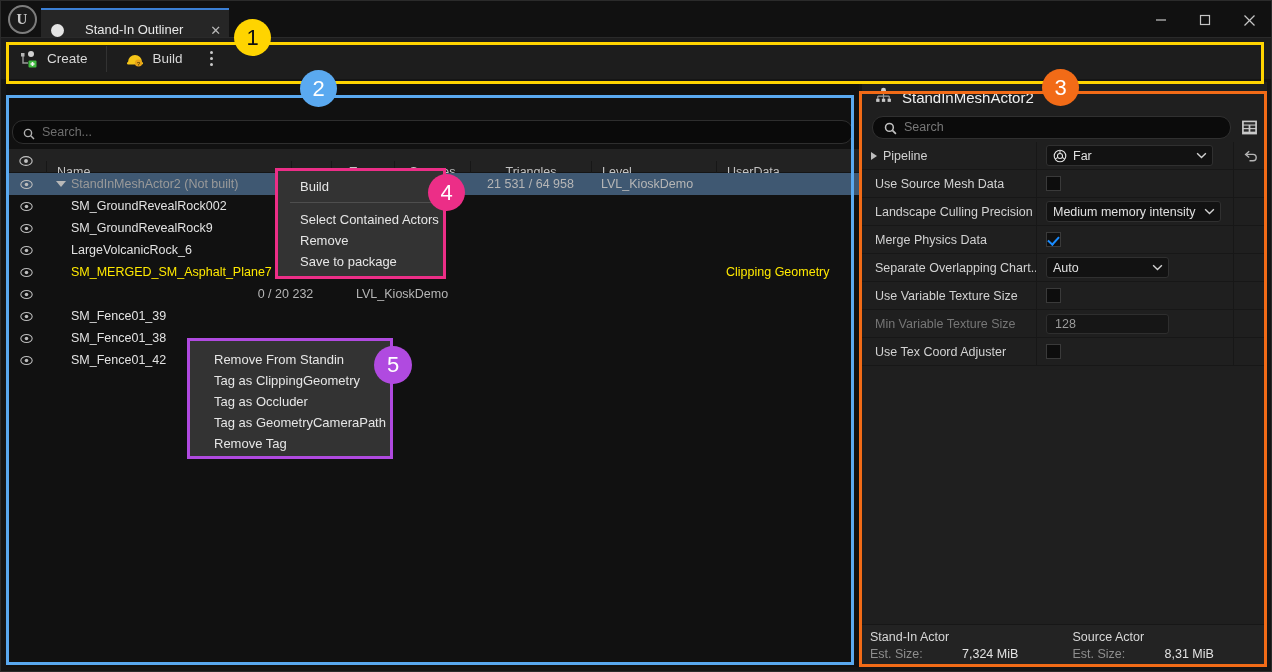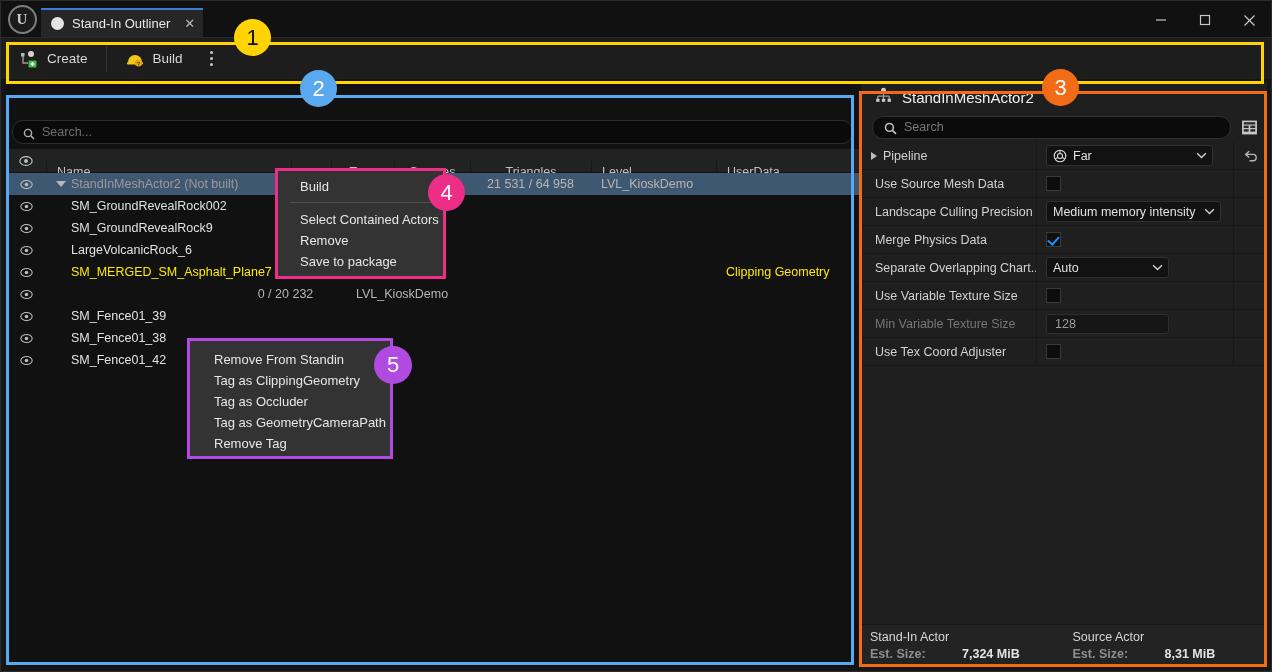"Stand-In Outliner" .tab { align-items: center -> flex-end; gap: 8px -> 21px }
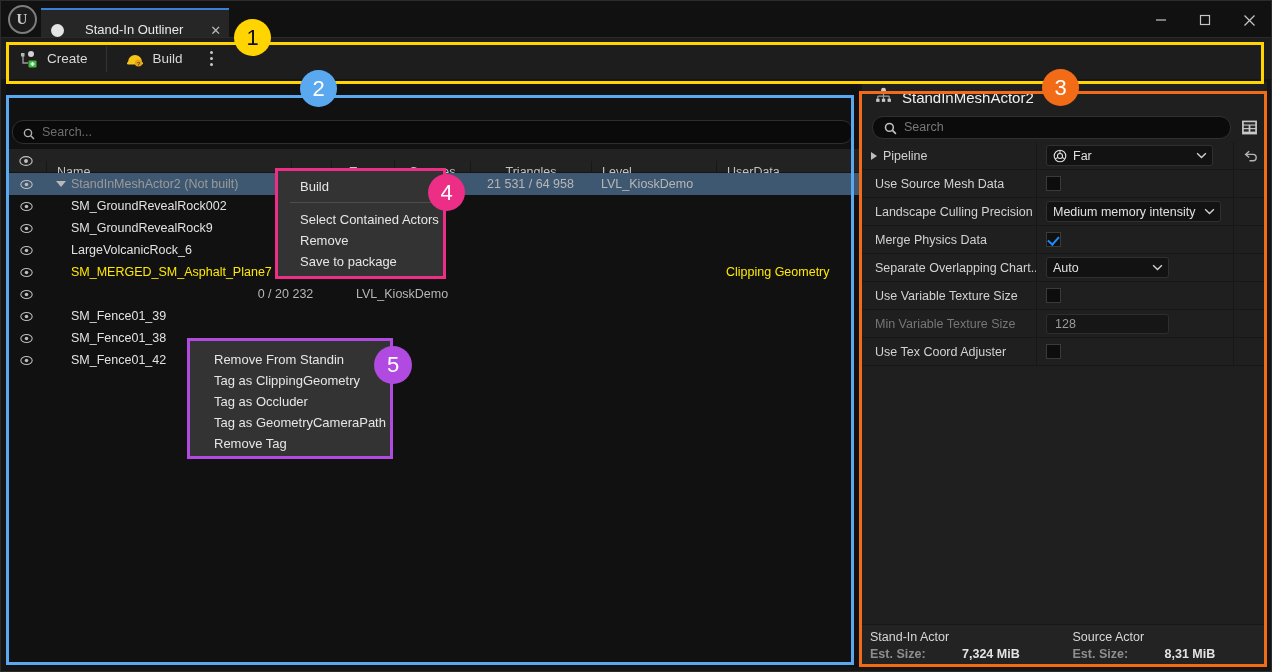"Est. Size:" .foot-line { font-weight: bold -> none }
